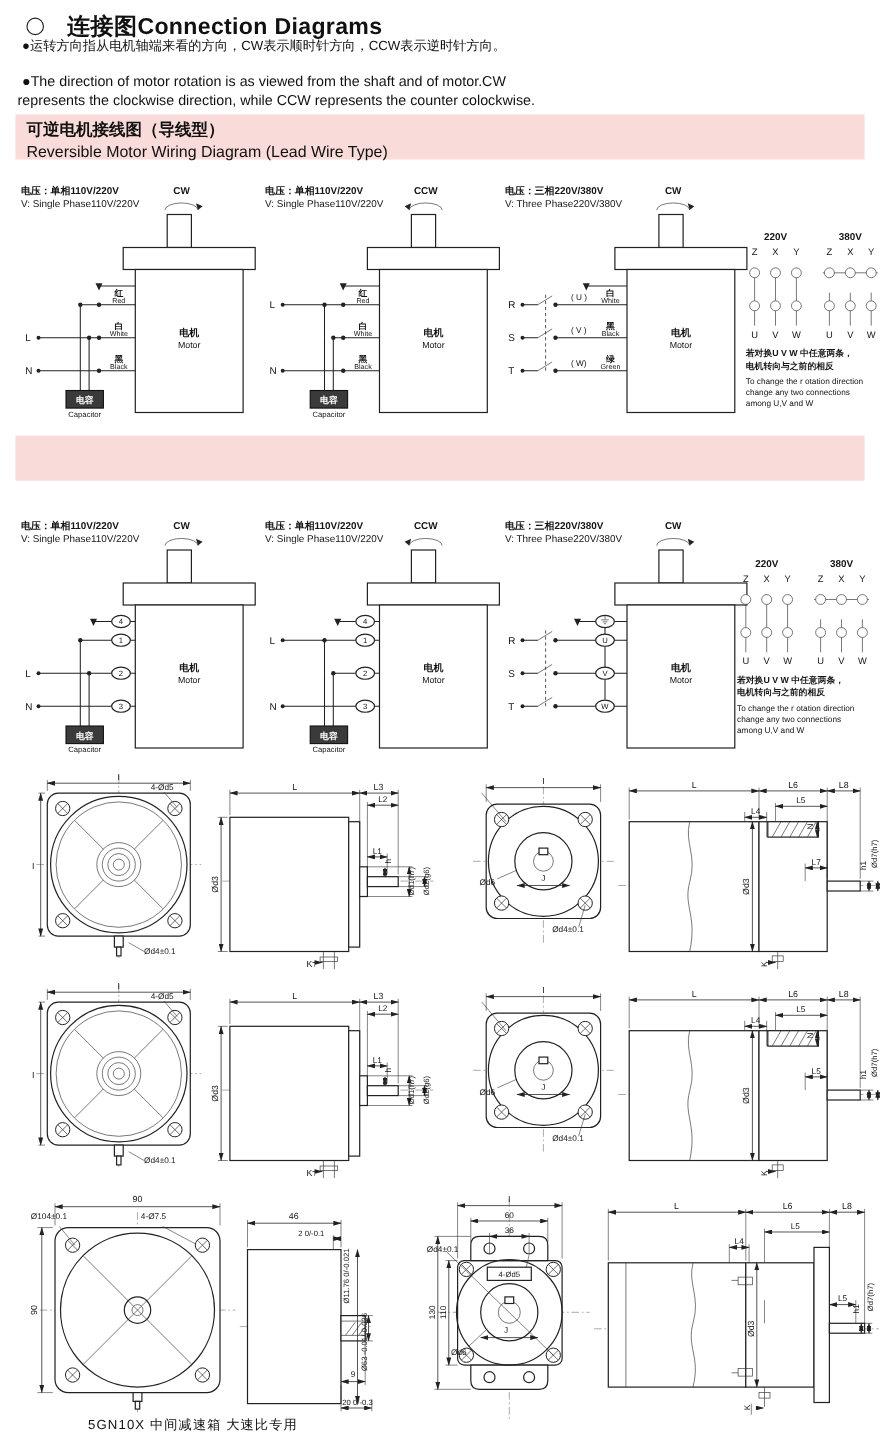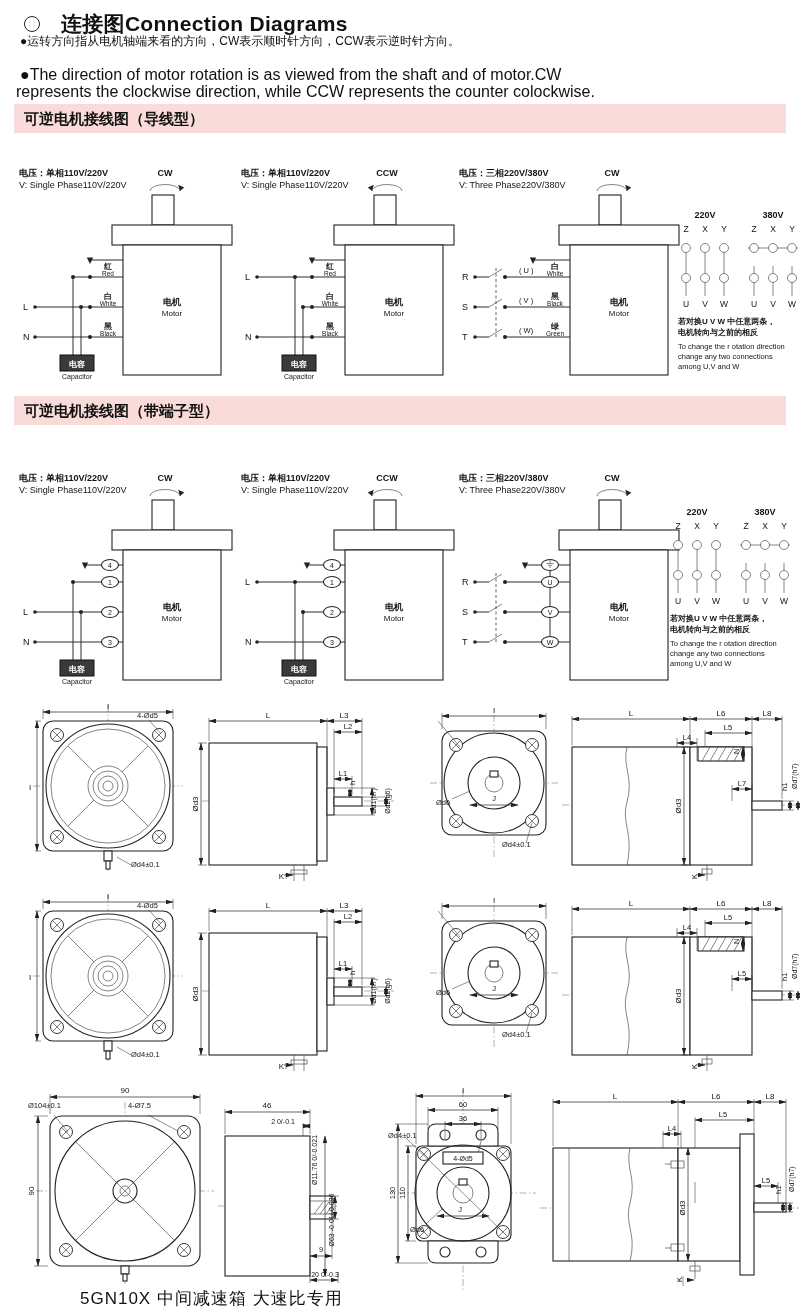"●The direction of motor rotation" .bullet-en { font-size: 16px -> 13px }
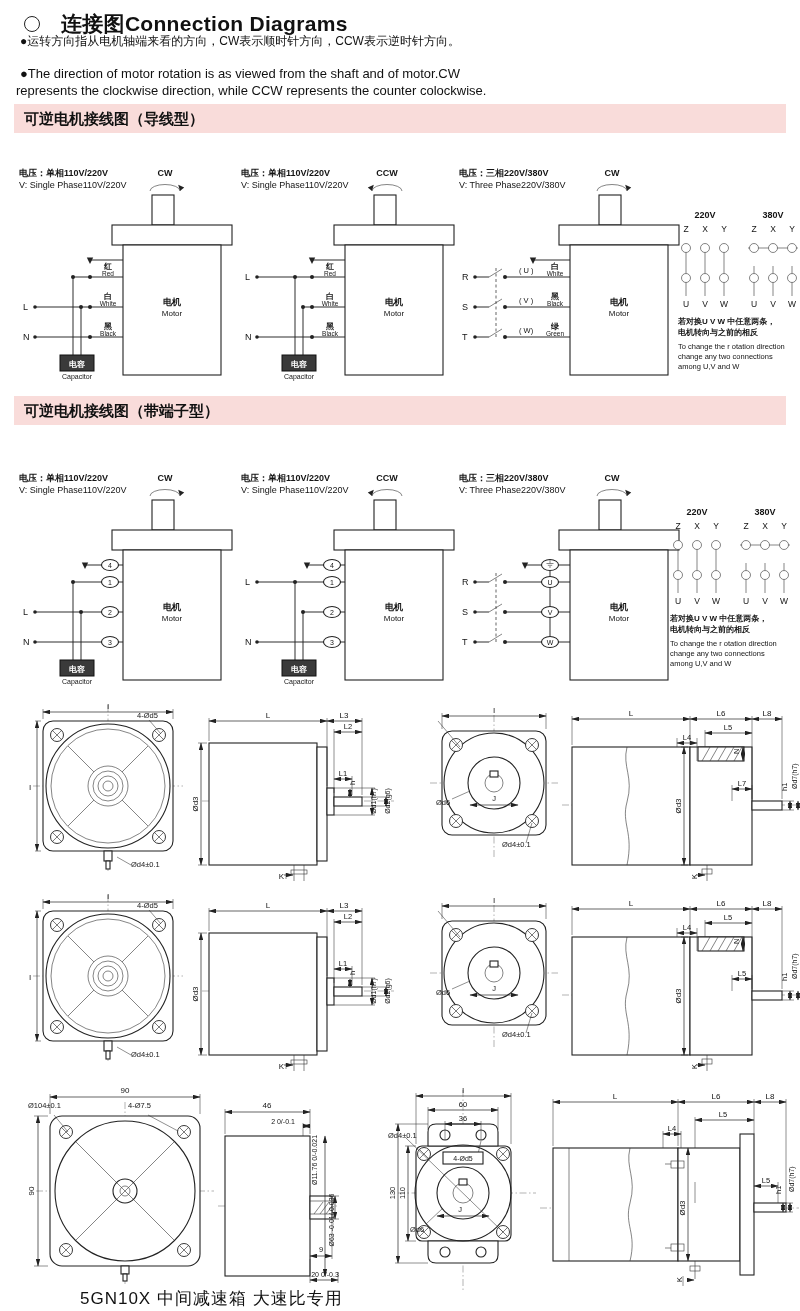"可逆电机接线图（导线型）" .banner { height: 29px -> 41px }
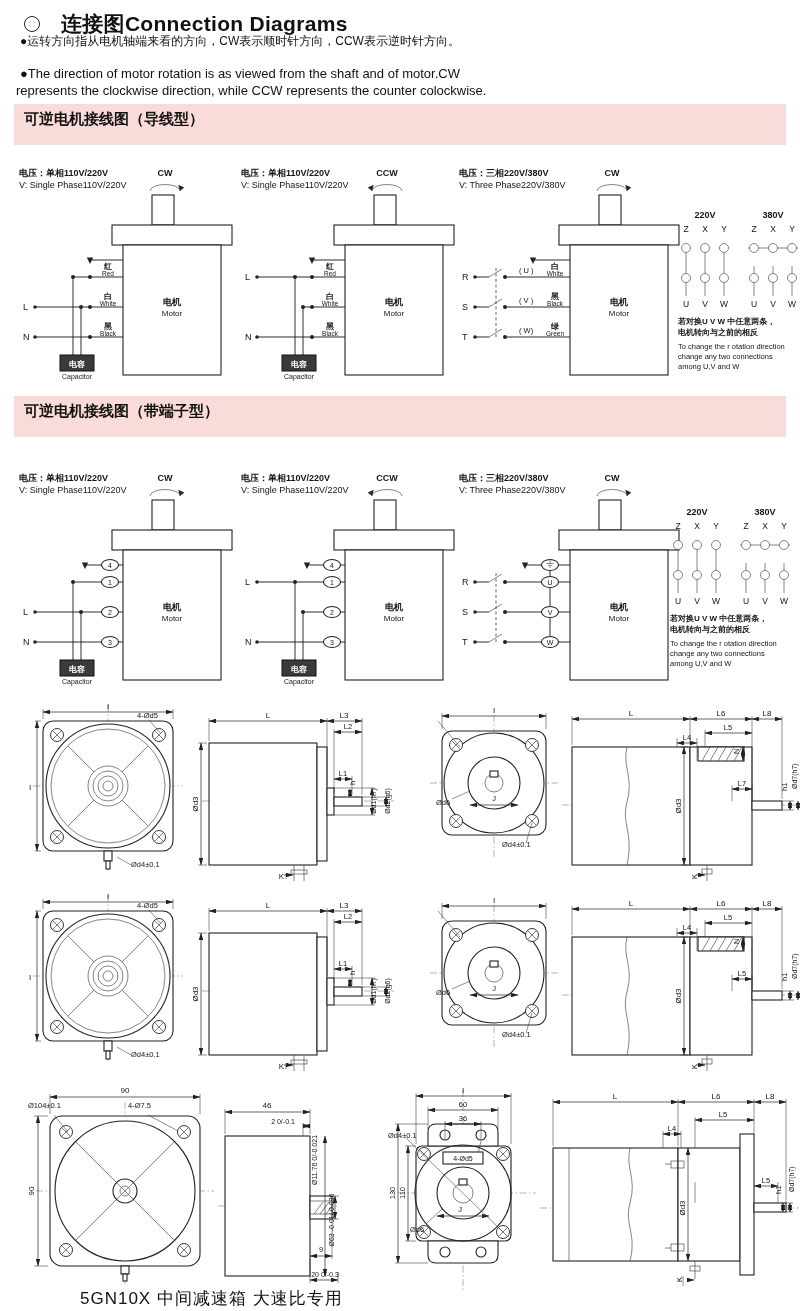"Reversible Motor Wiring Diagram (Lead" div.en { html: none -> <div>Reversible Motor Wiring Diagram (Lead Wire Type)</div> }
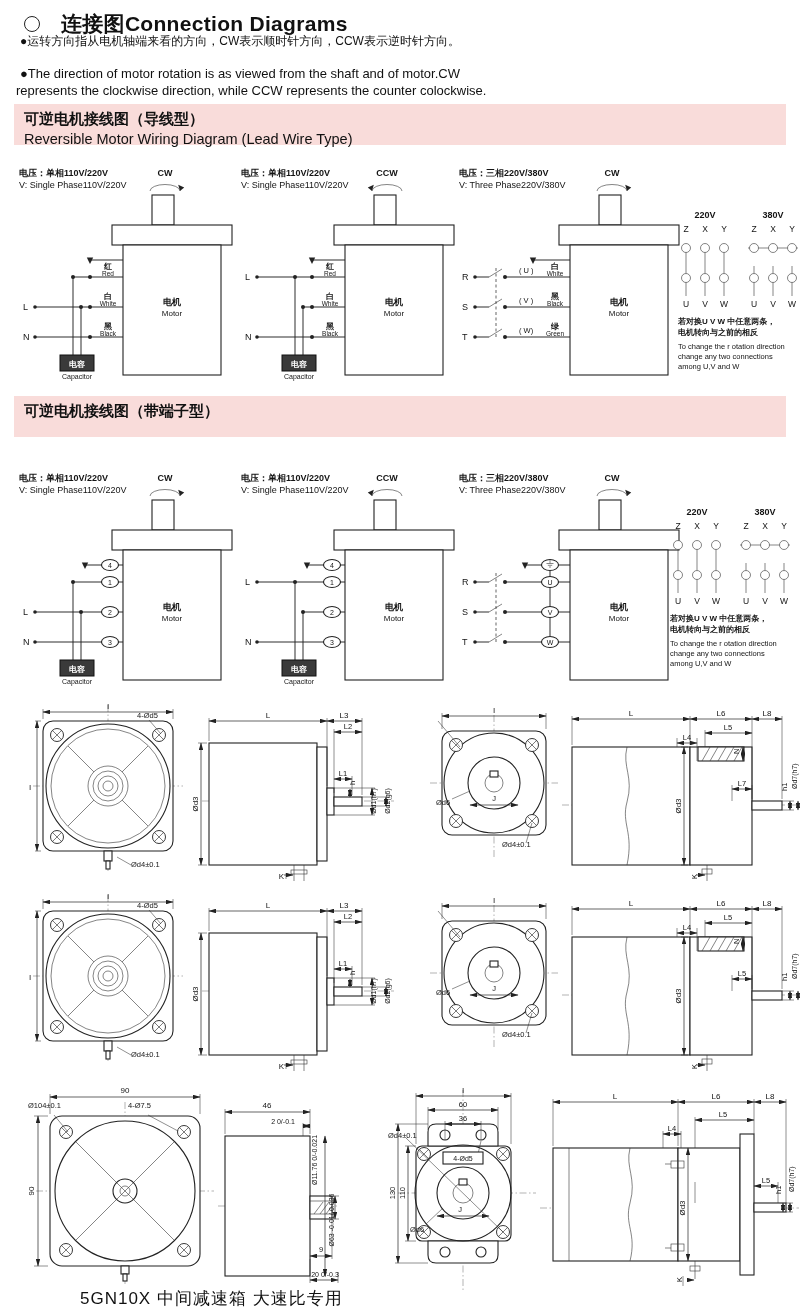"可逆电机接线图（带端子型）" div.zh { html: <div>可逆电机接线图（带端子型）</div> -> none }
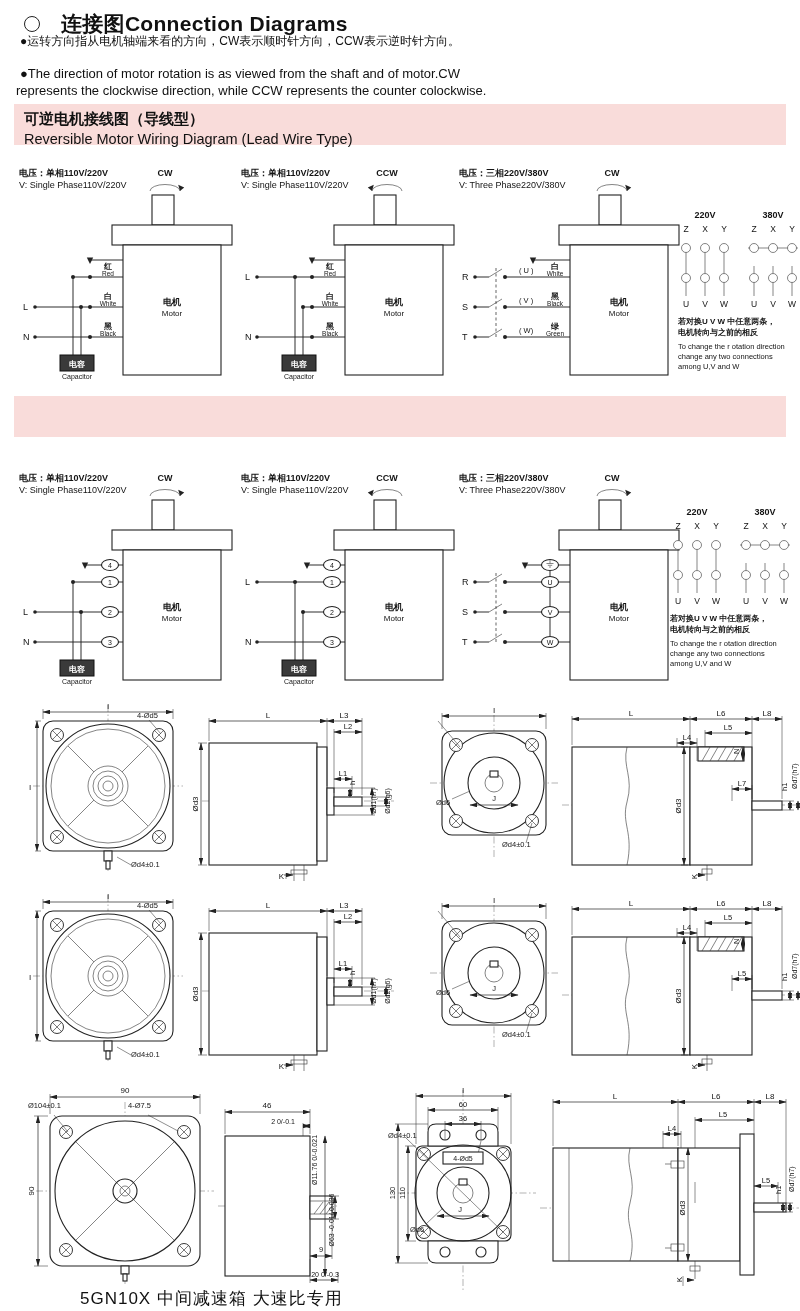"5GN10X 中间减速箱 大速比专用" .caption { font-size: 17px -> 12px }
